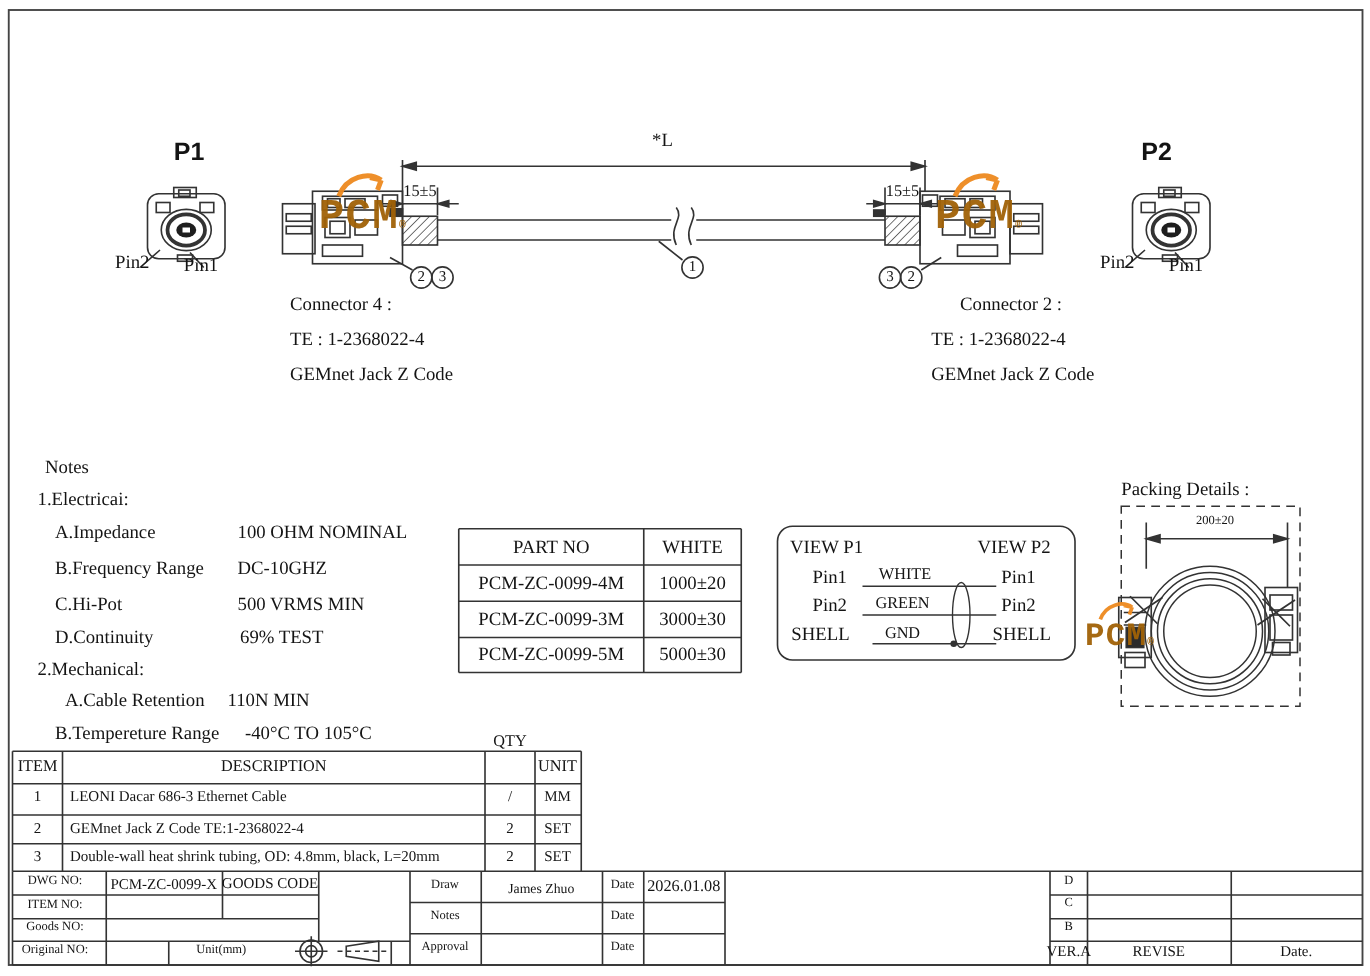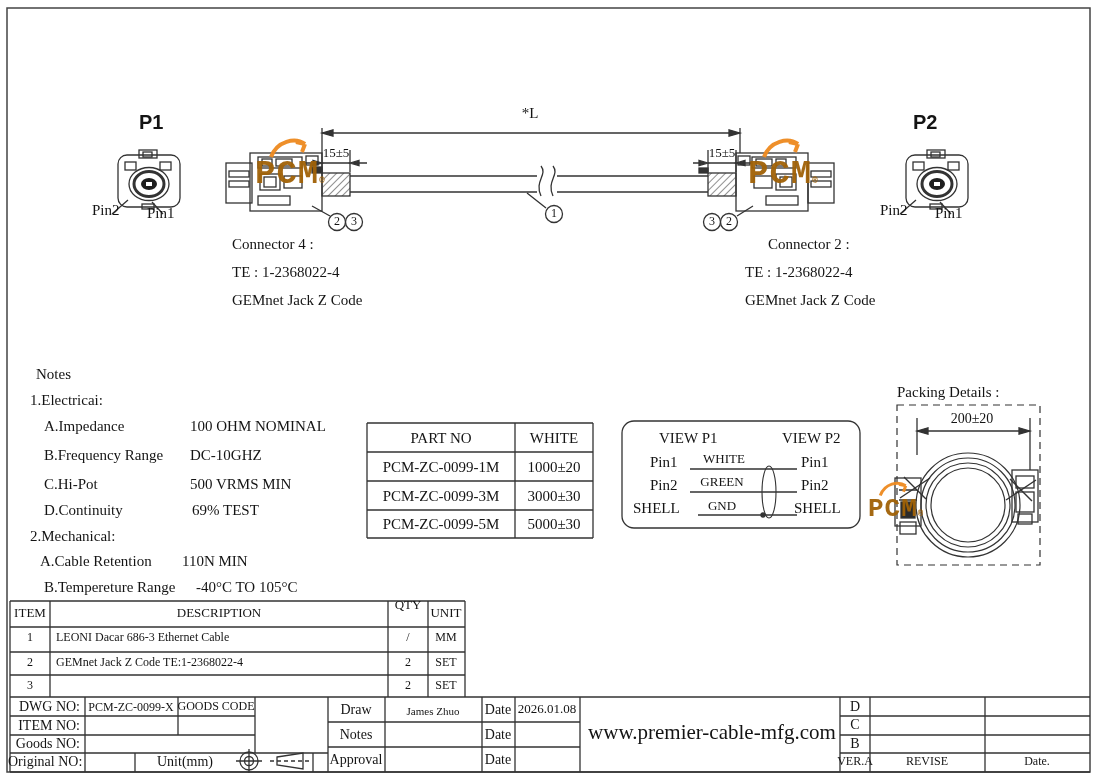"200±20" .s14 { font-size: 14px -> 10px }
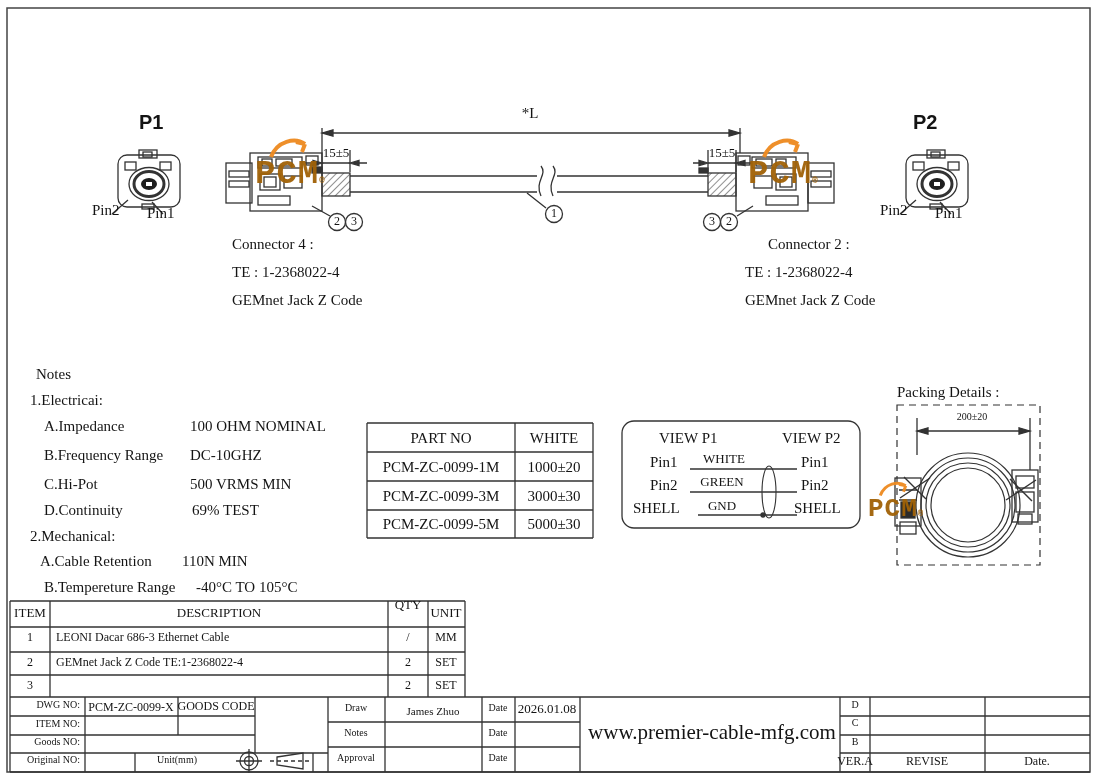"VIEW P1" div.t { left: 659px -> 632px }
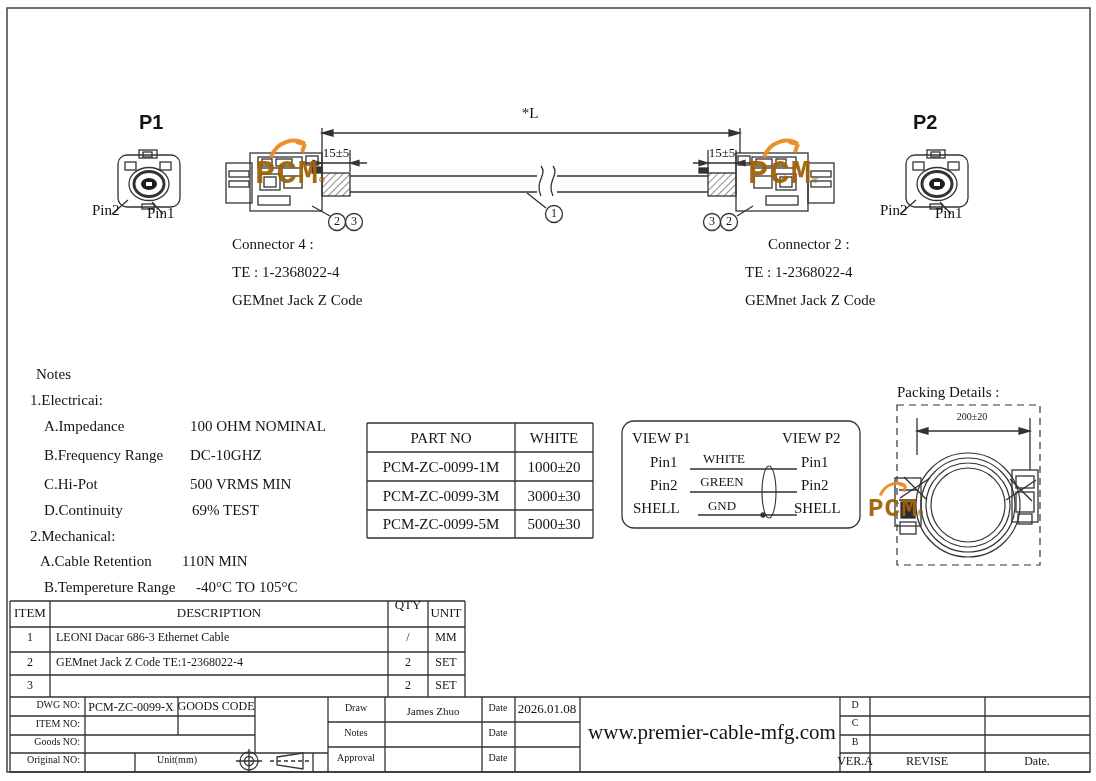"PCM-ZC-0099-1M" div.t { text: PCM-ZC-0099-1M -> PCM-ZC-0099-4M }
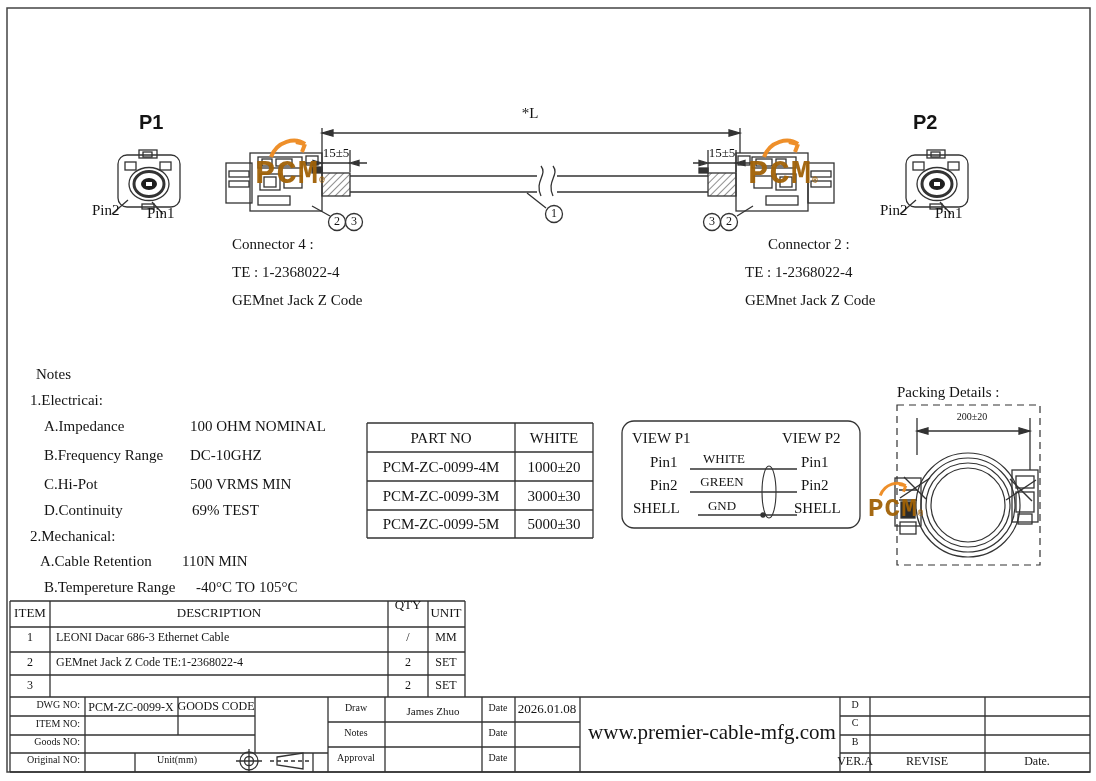"A.Cable Retention" div.t { left: 40px -> 52px }
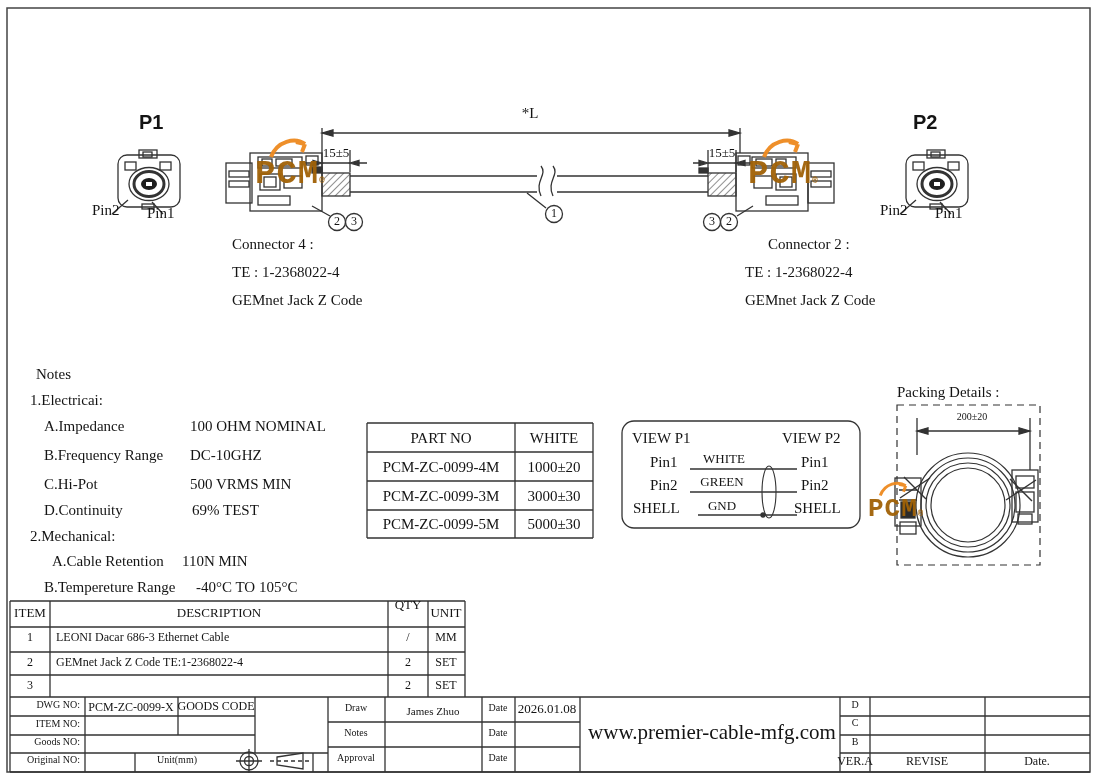"QTY" div.t { top: 598px -> 586px }
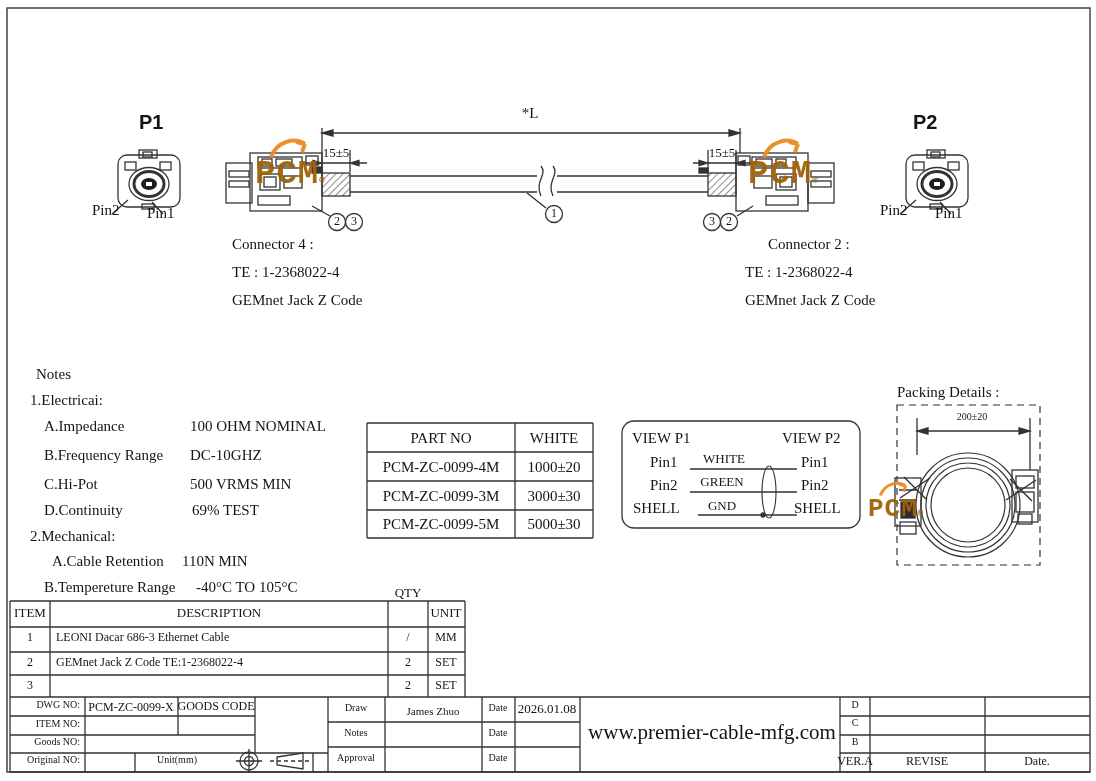"Double-wall heat shrink tubing, OD:" div.t { html: none -> <div>Double-wall heat shrink tubing, OD: 4.8mm, black, L=20mm</div> }
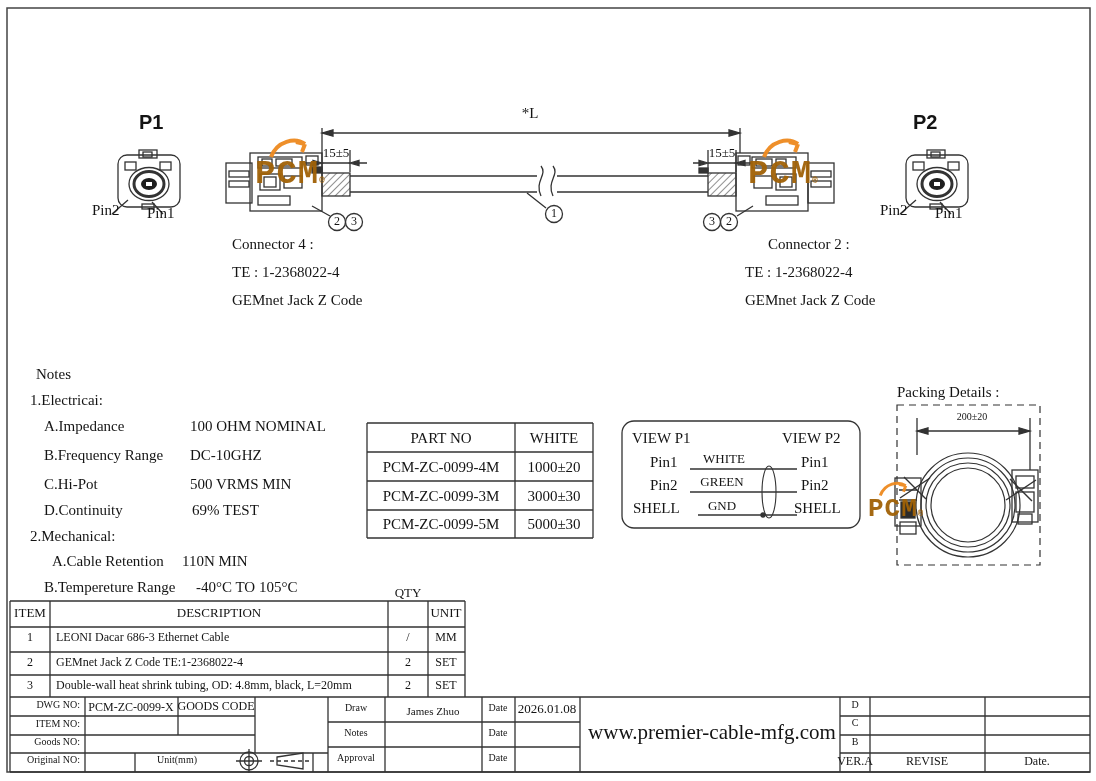"DWG NO:" .ra { text-align: right -> center }
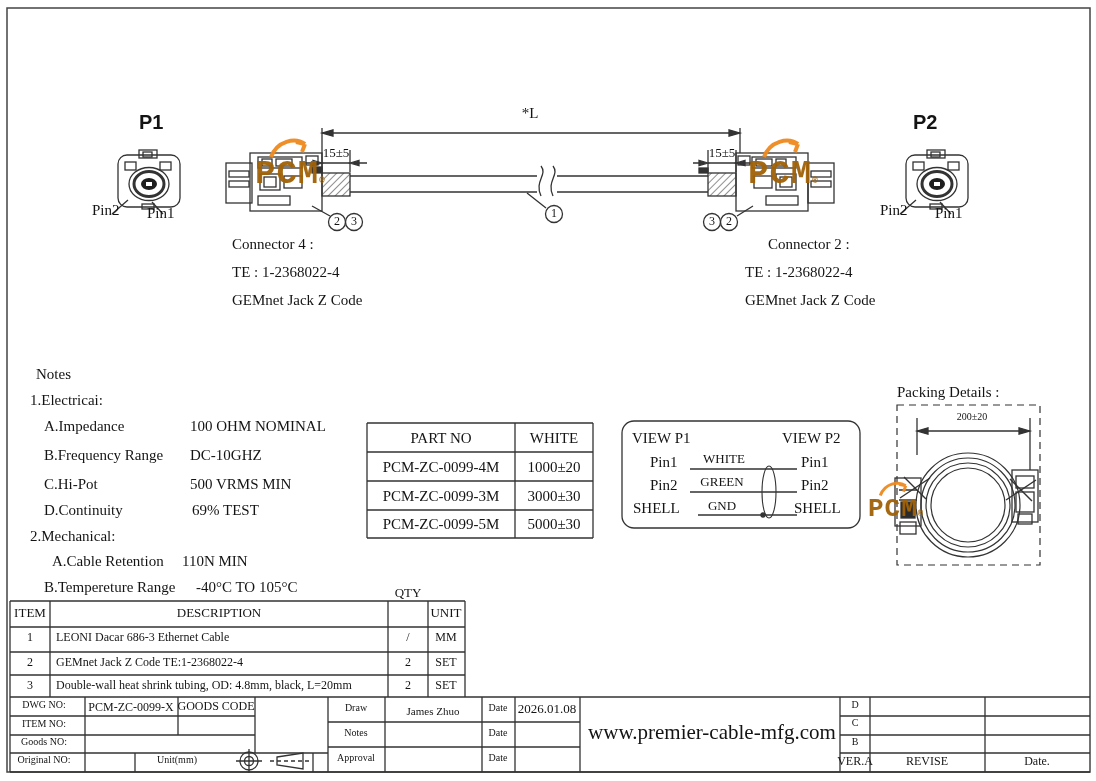"www.premier-cable-mfg.com" div.t { html: <div>www.premier-cable-mfg.com</div> -> none }
